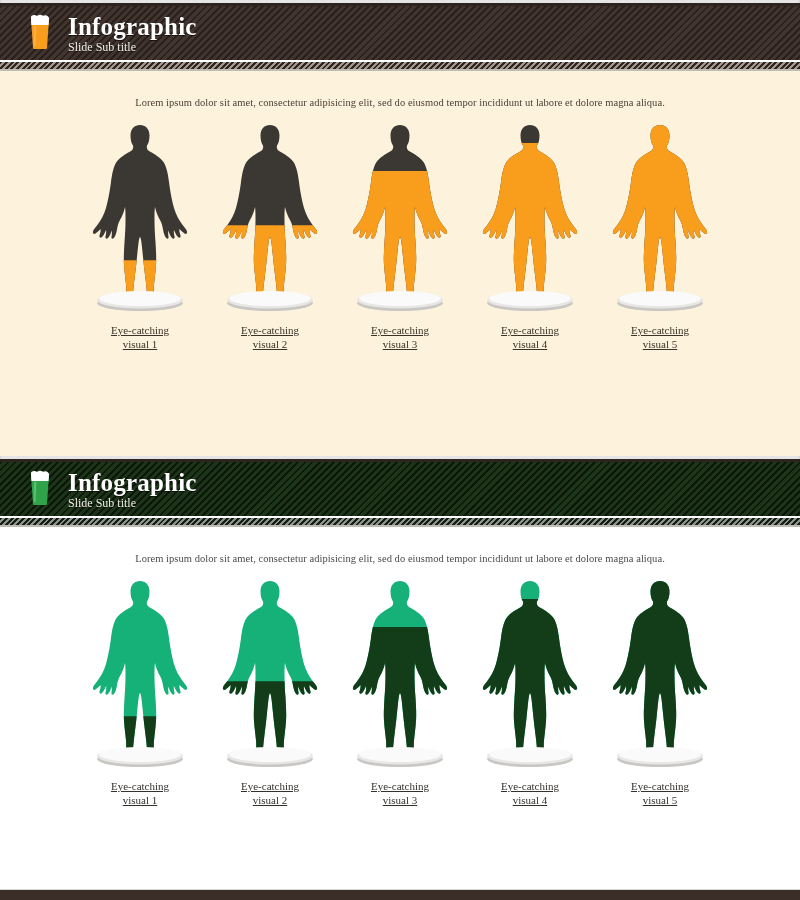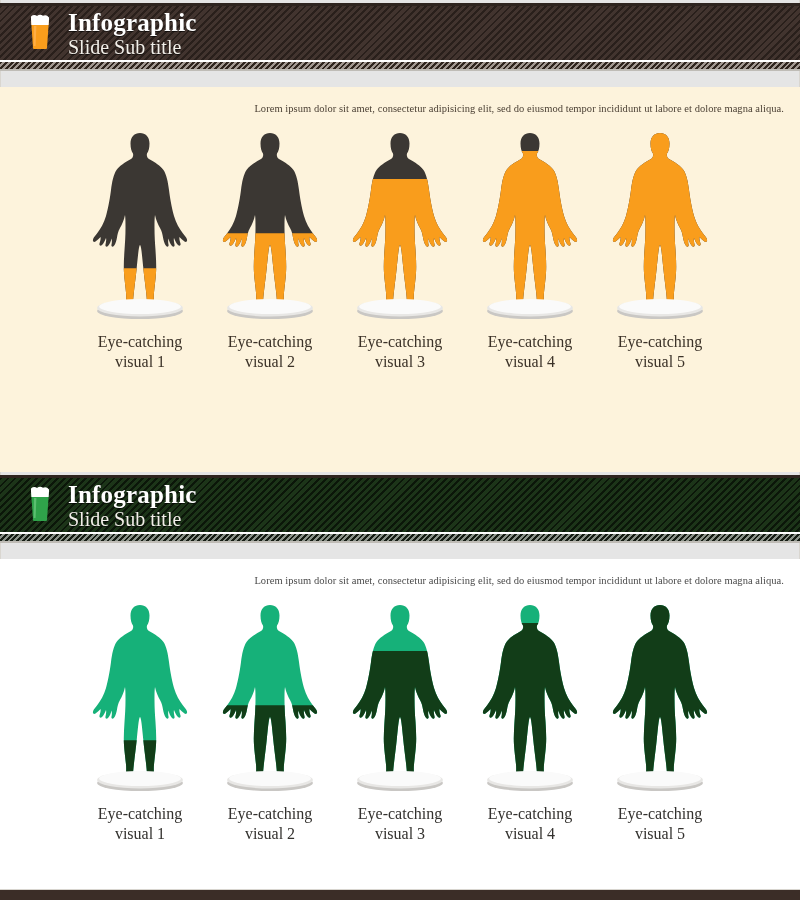"Slide Sub title" .banner-sub { font-size: 20px -> 12px }
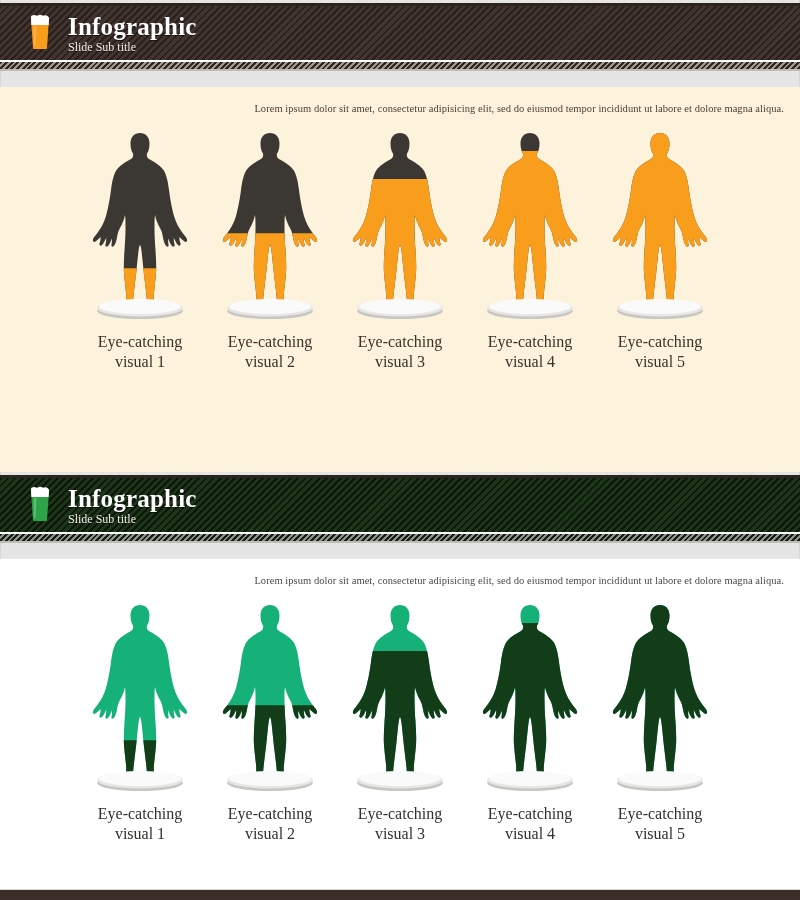"Lorem ipsum dolor sit amet," .lead-text { margin: 16px -> 0; padding-top: 16px -> 26px; text-align: right -> center }
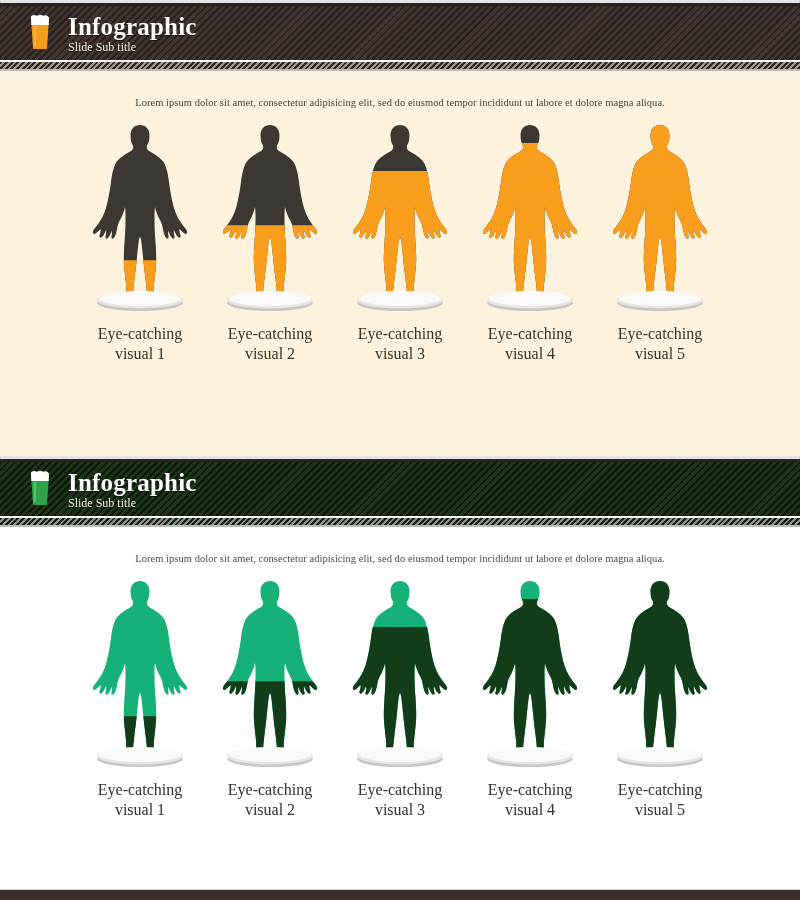"Eye-catching" .caption { font-size: 16px -> 11px; text-decoration: none -> underline }
